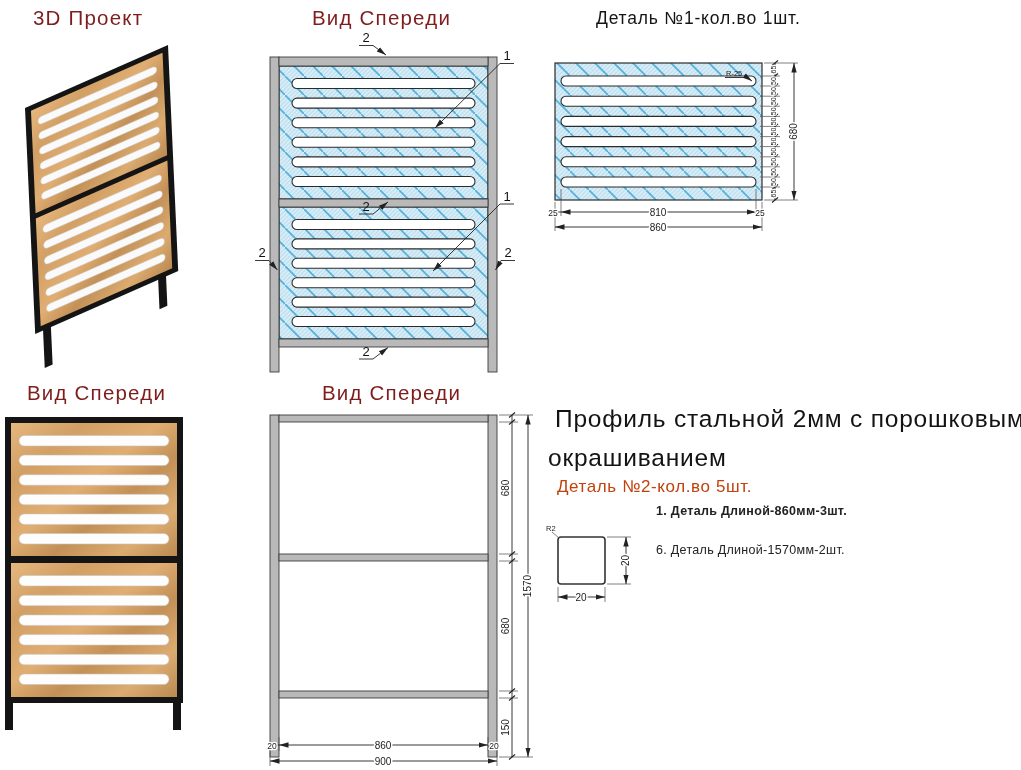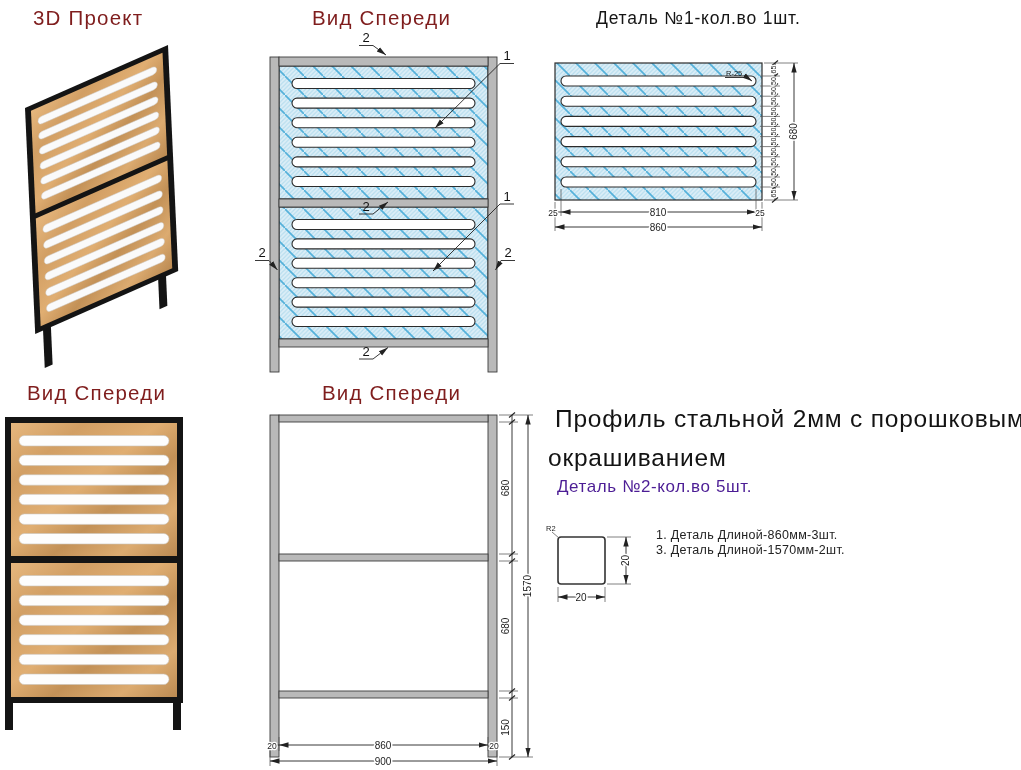"Деталь №2-кол.во 5шт." .spec-sub { color: #4c1d95 -> #c2410c }
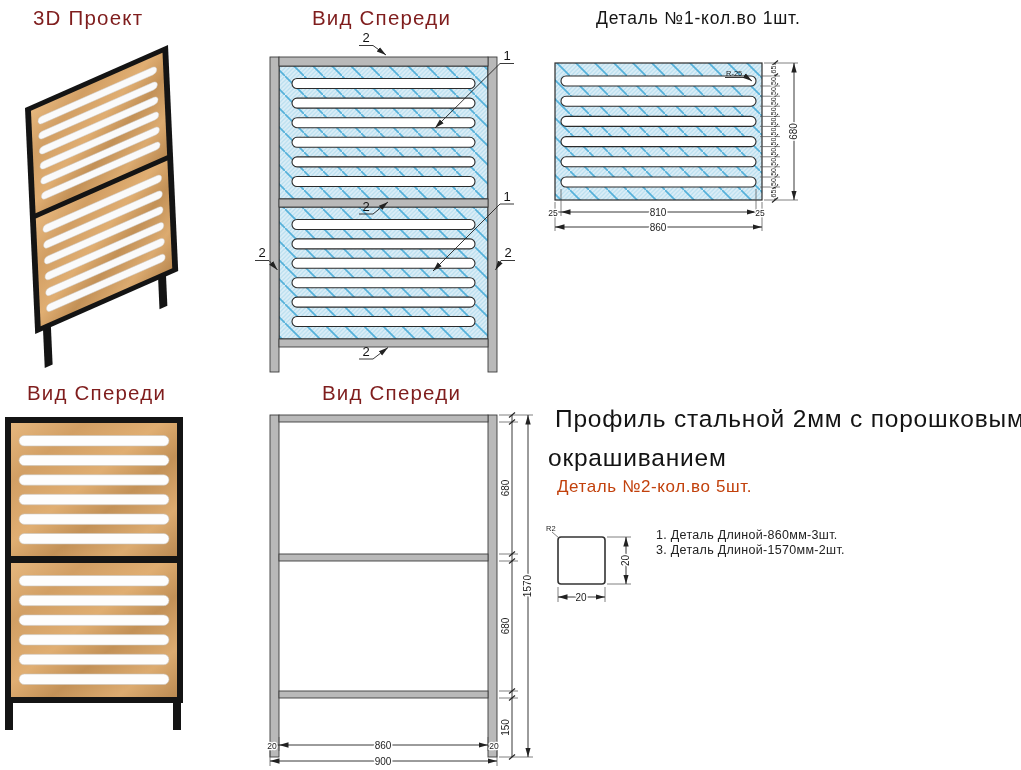"1. Деталь Длиной-860мм-3шт." div.note { font-weight: none -> bold; top: 528px -> 504px }
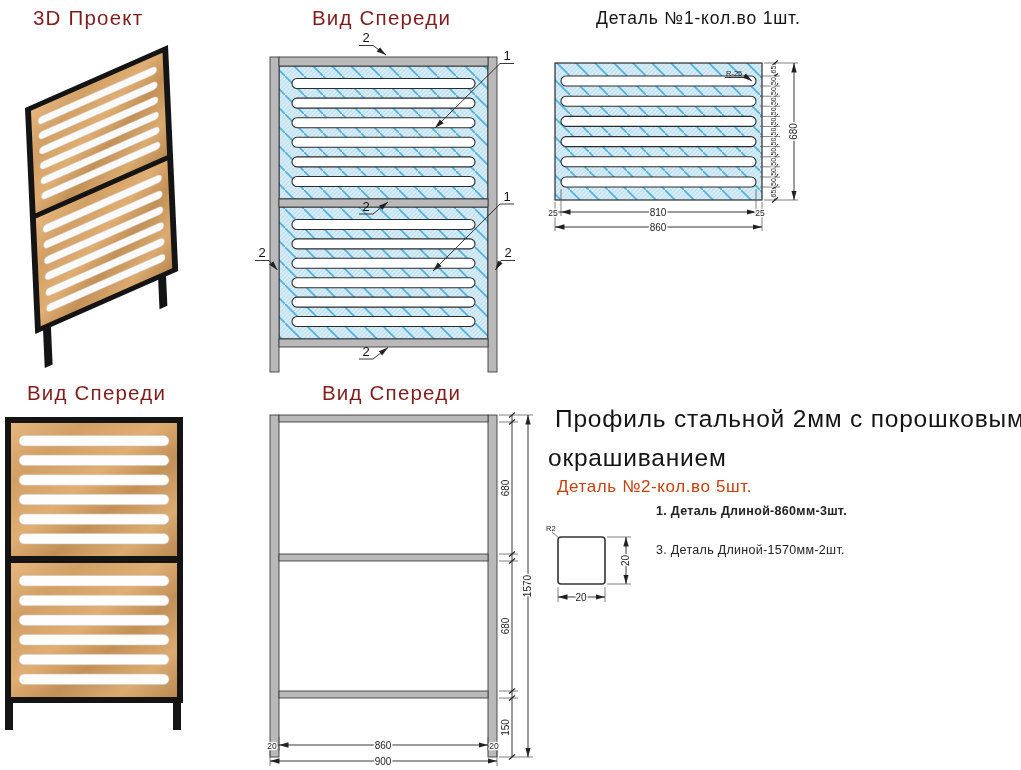"3. Деталь Длиной-1570мм-2шт." div.note { text: 3 -> 6 }
